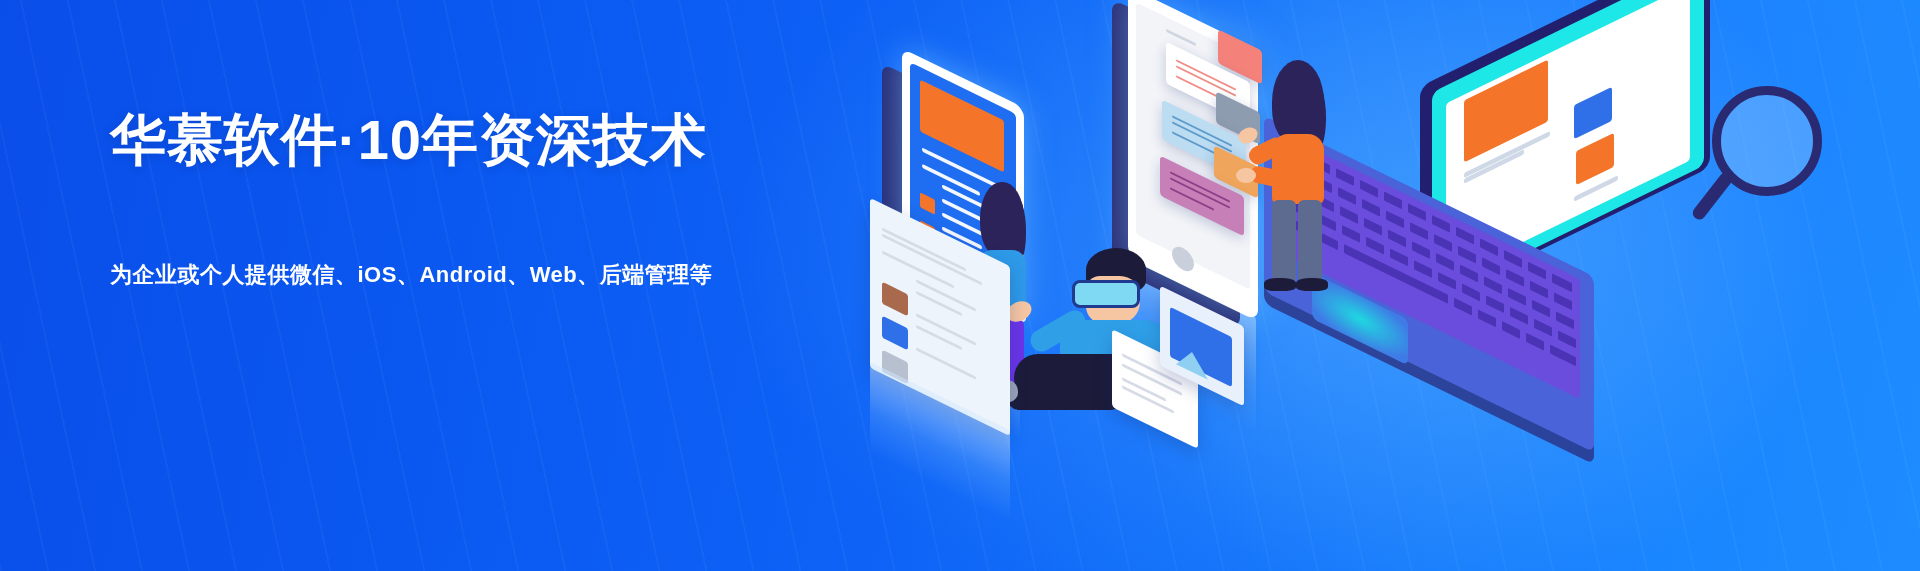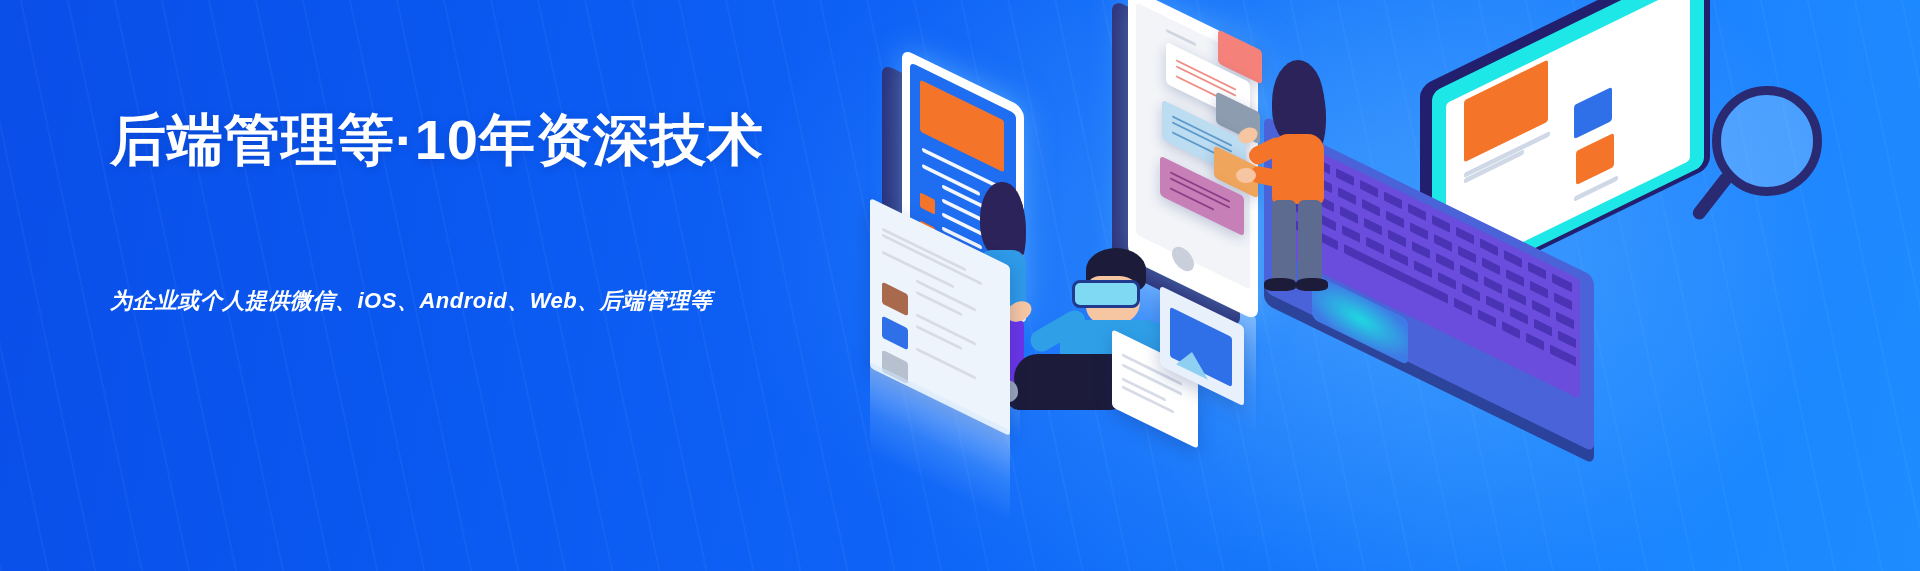"后端管理等·10年资深技术" div.headline { text: 后端管理等 -> 华慕软件 }
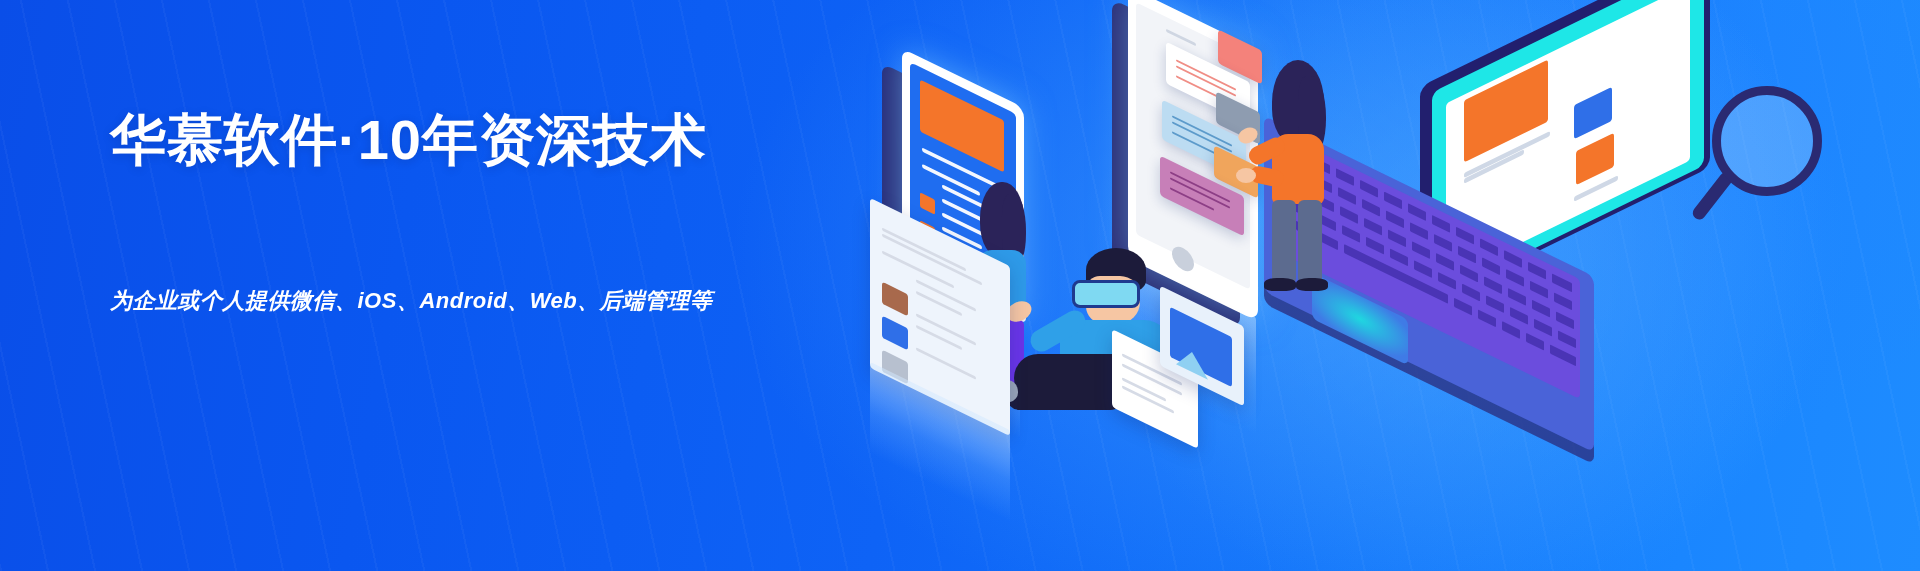"为企业或个人提供微信、iOS、Android、Web、后端管理等" .sub1 { font-style: italic -> none; margin-top: 118px -> 92px }
